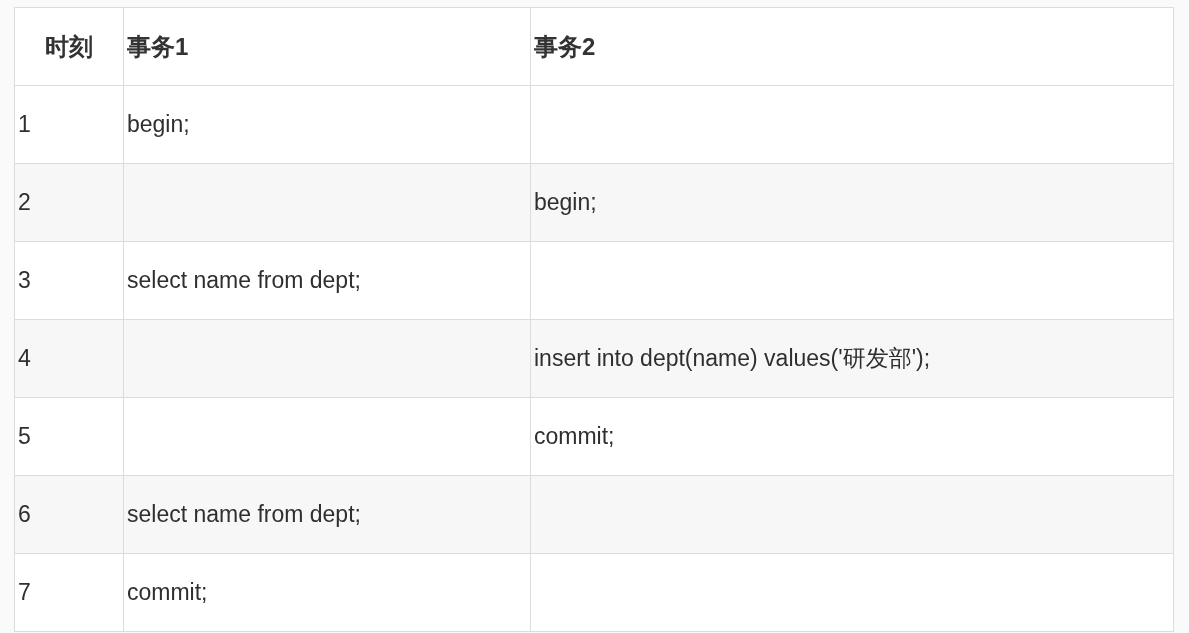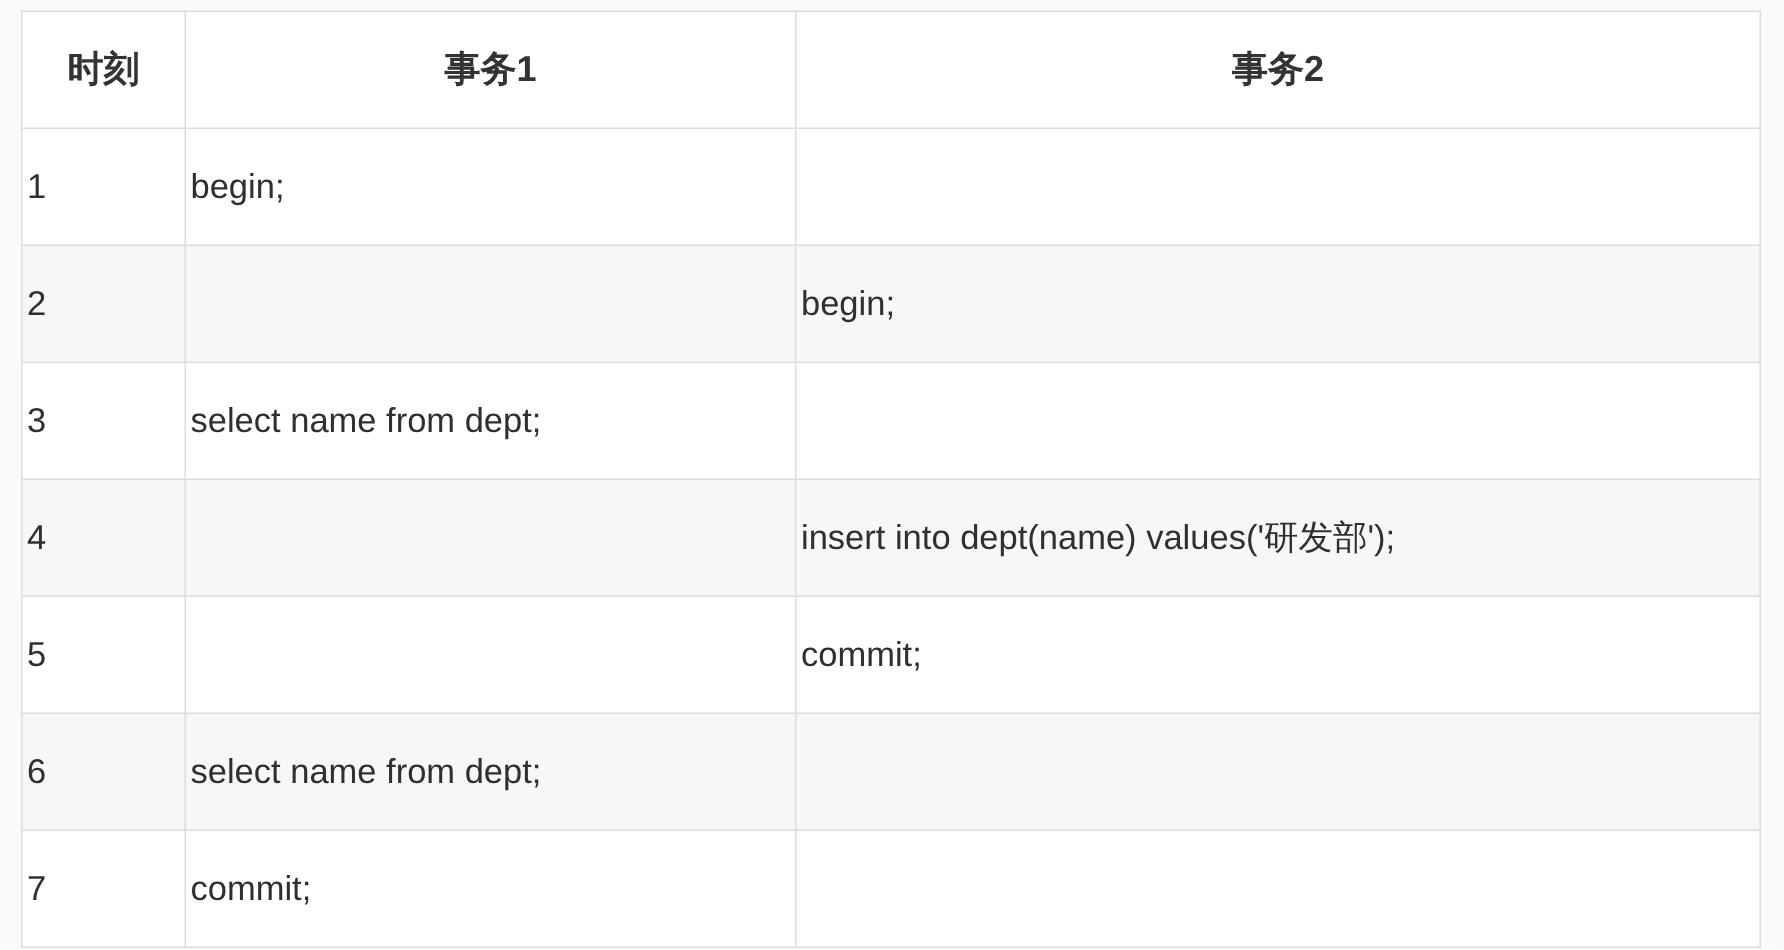"事务1" table.schedule-table thead th { text-align: center -> left }
